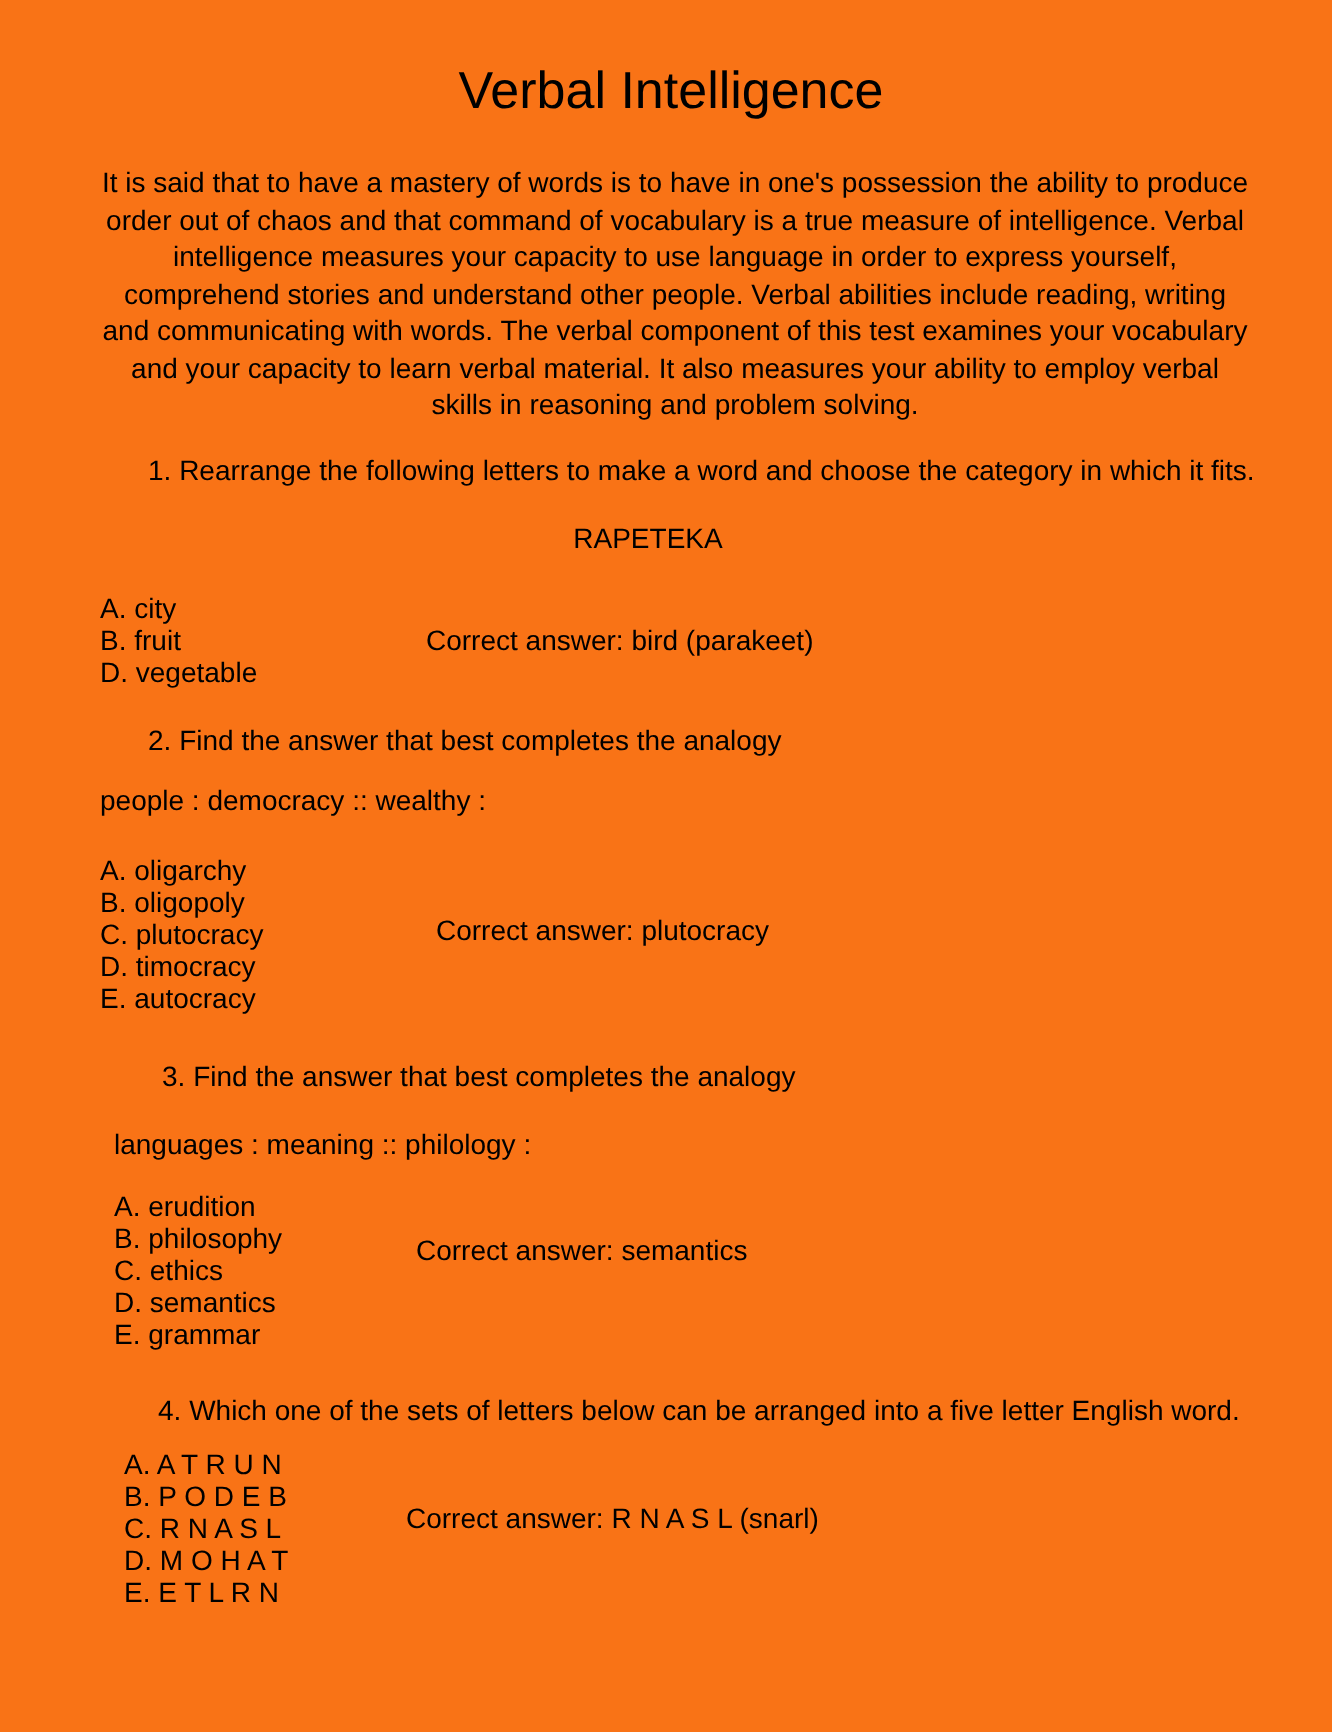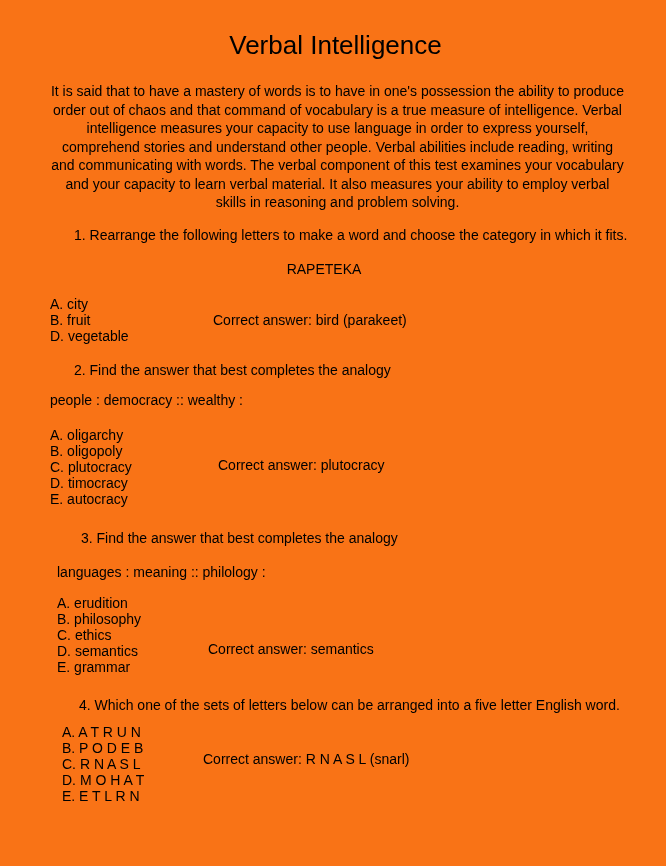"Correct answer: semantics" .q3 .correct { top: 46px -> 22px }
